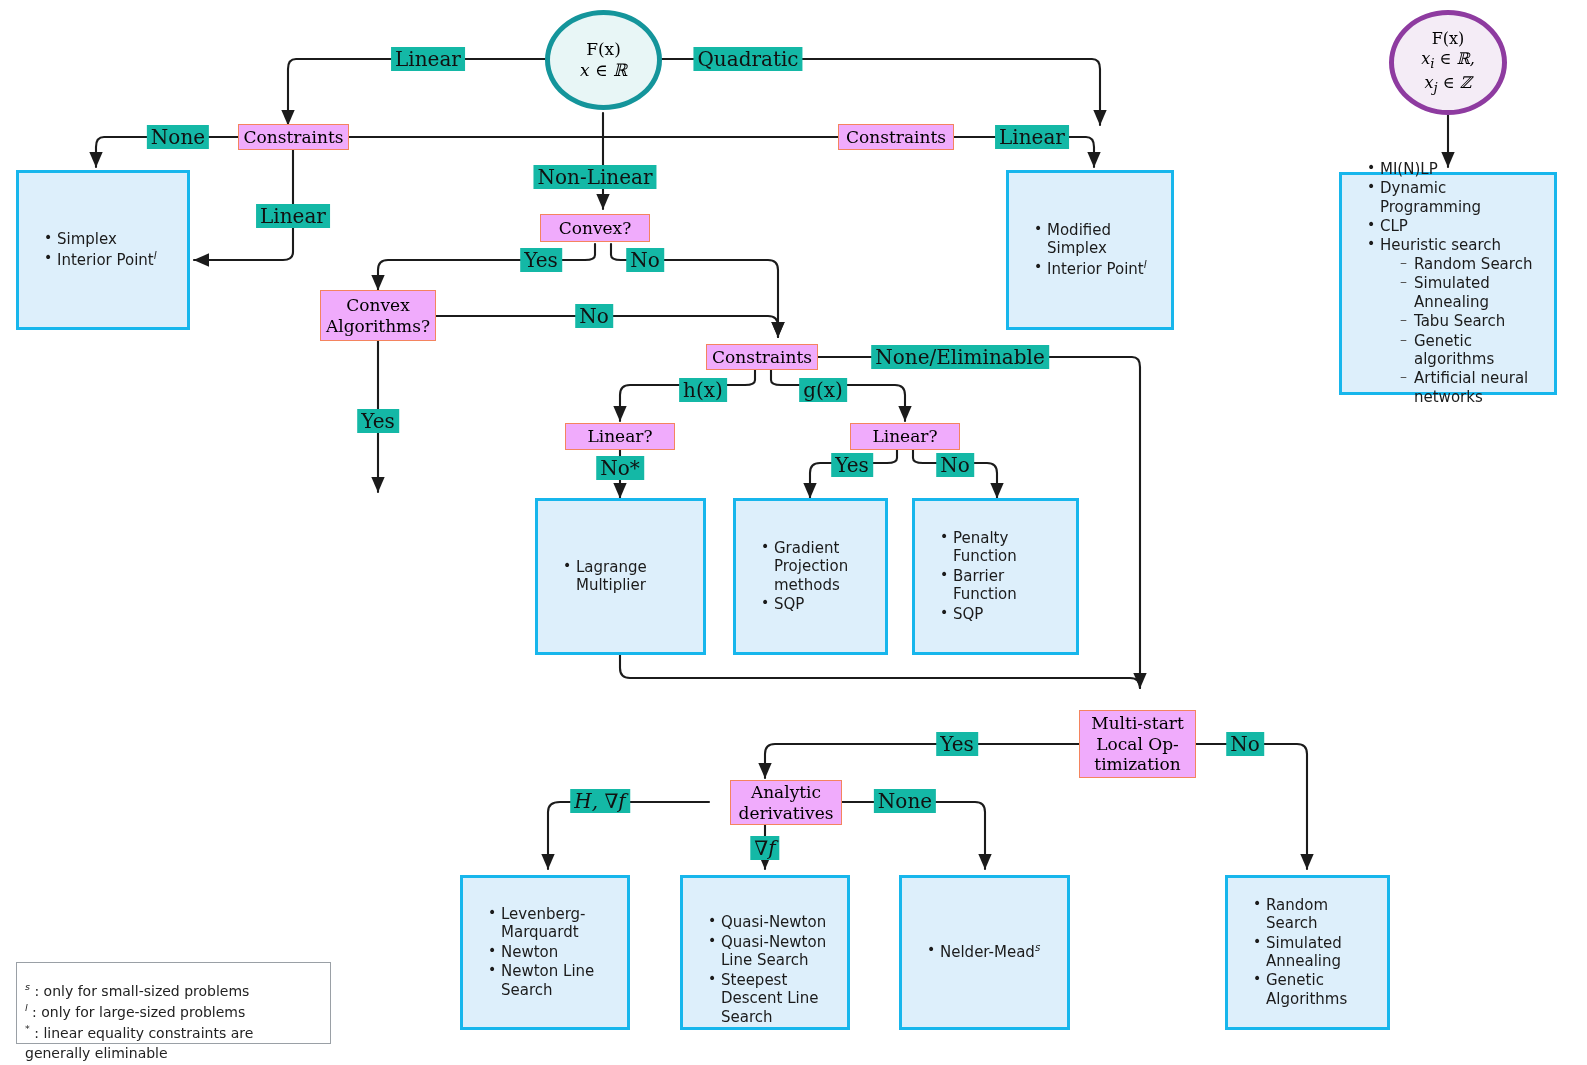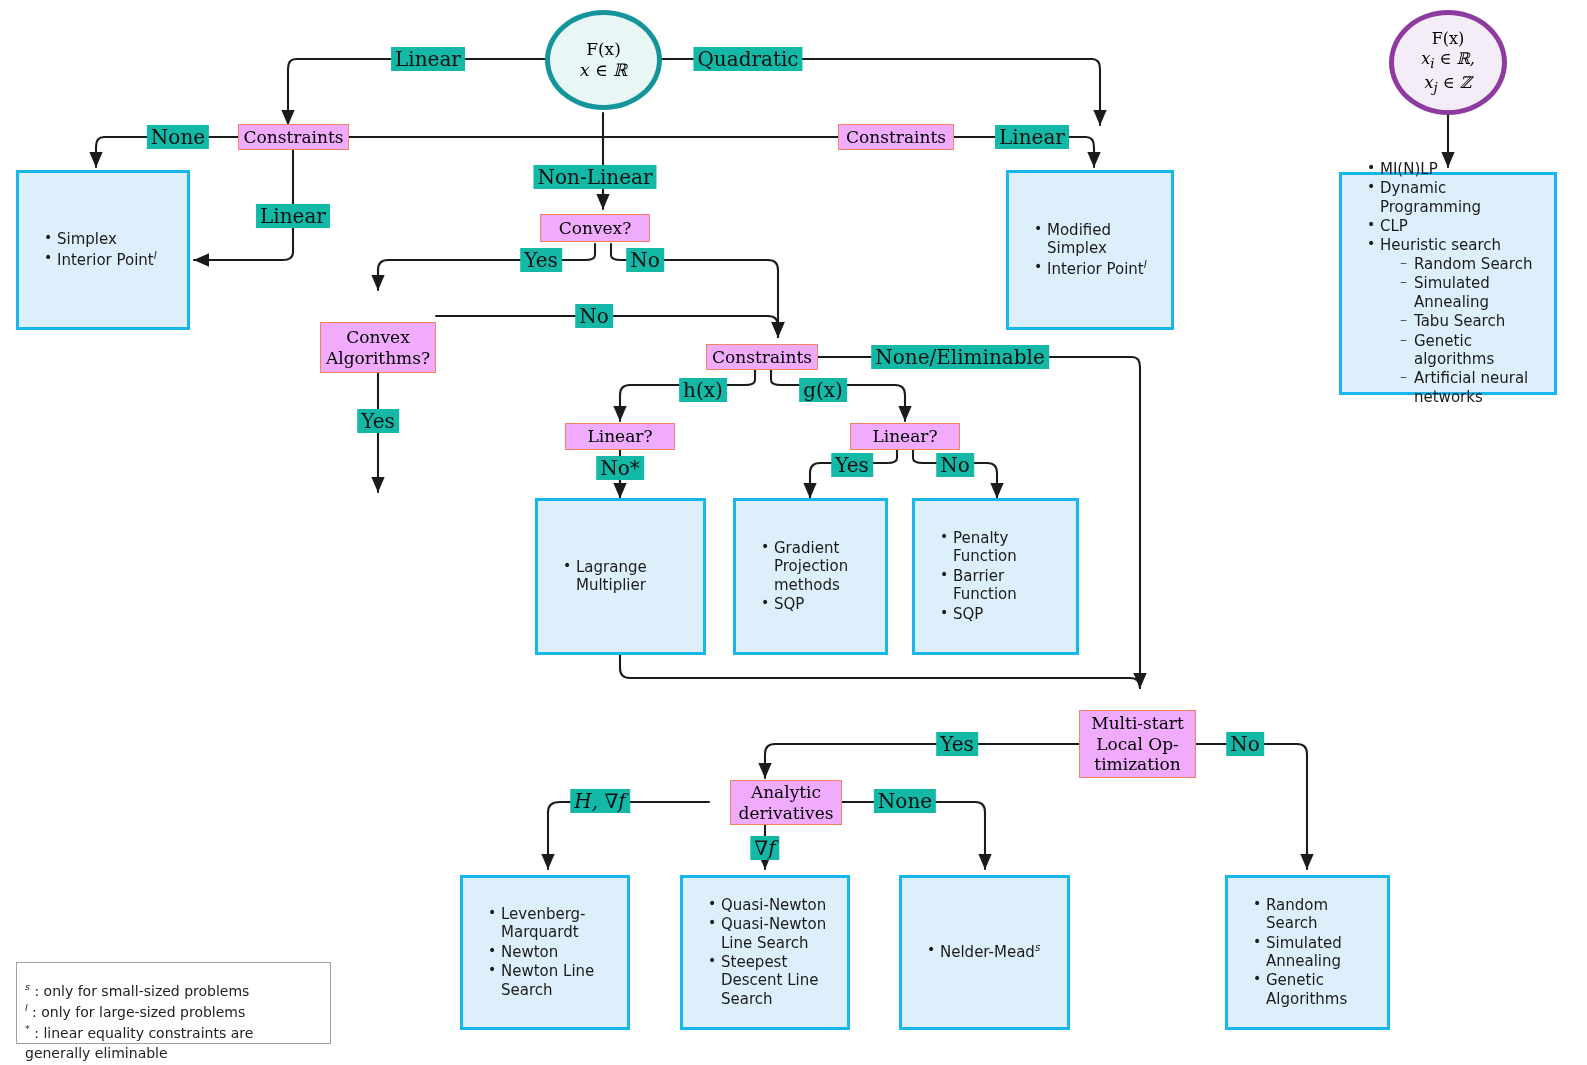"Convex" div.node { margin-top: 32px -> none }
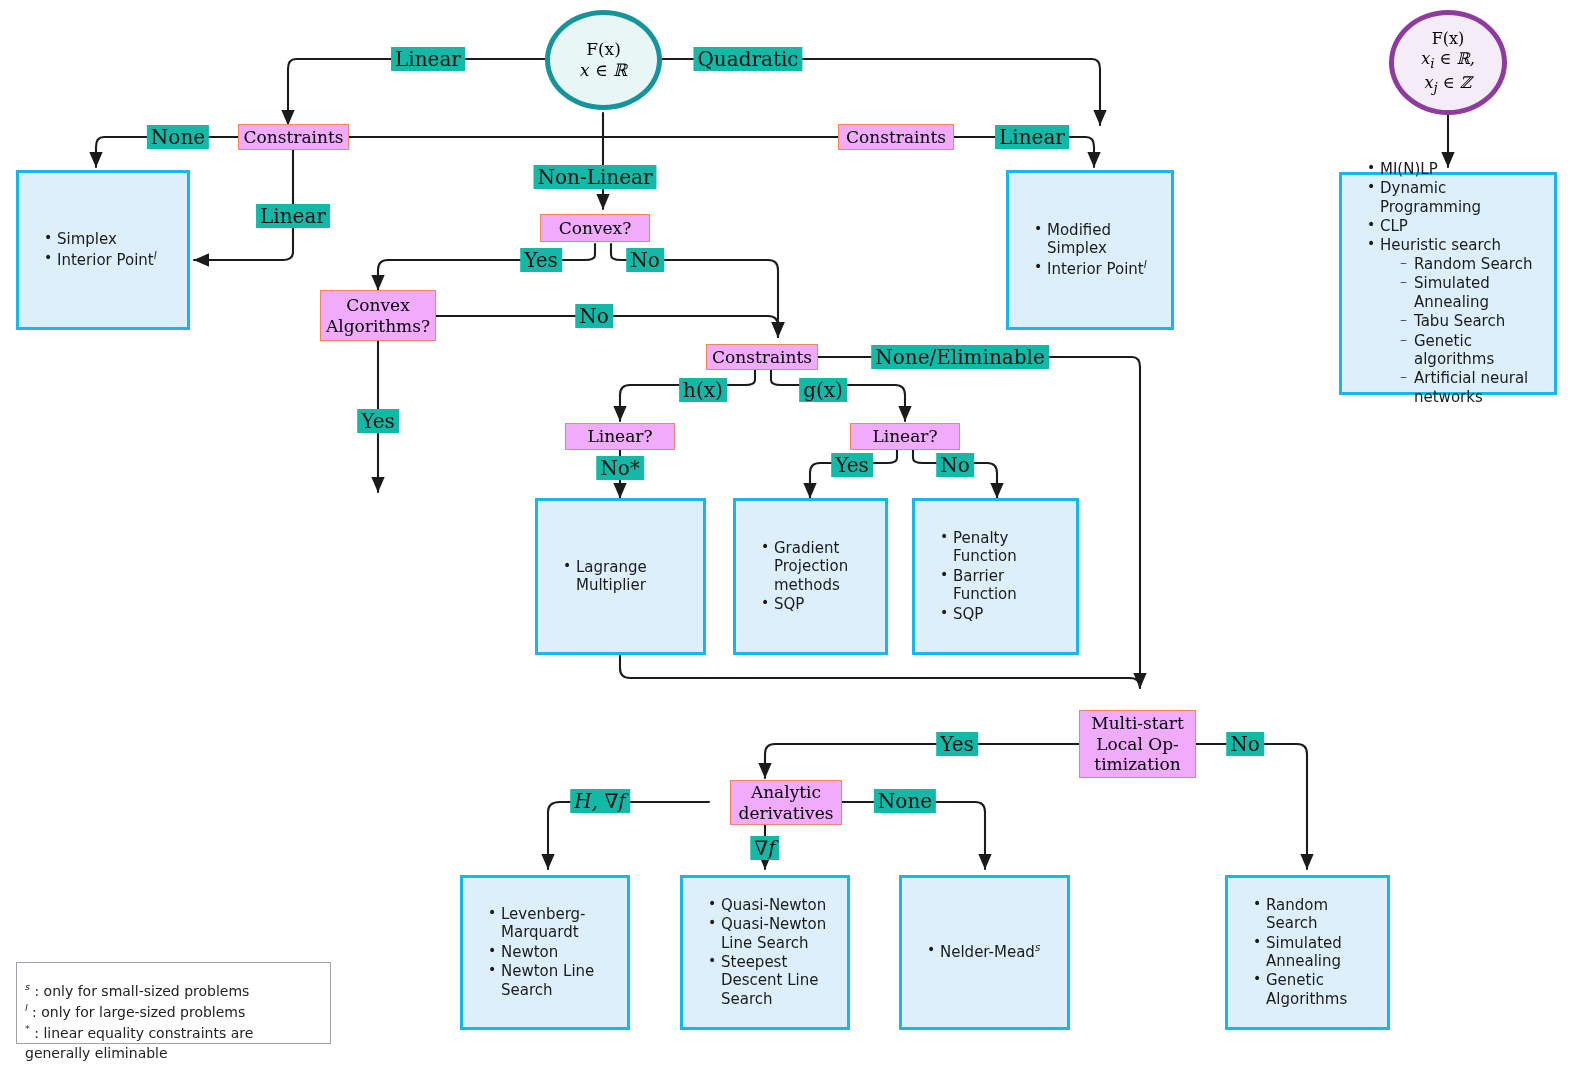"Quasi-Newton" div.node { align-items: none -> flex-end }
